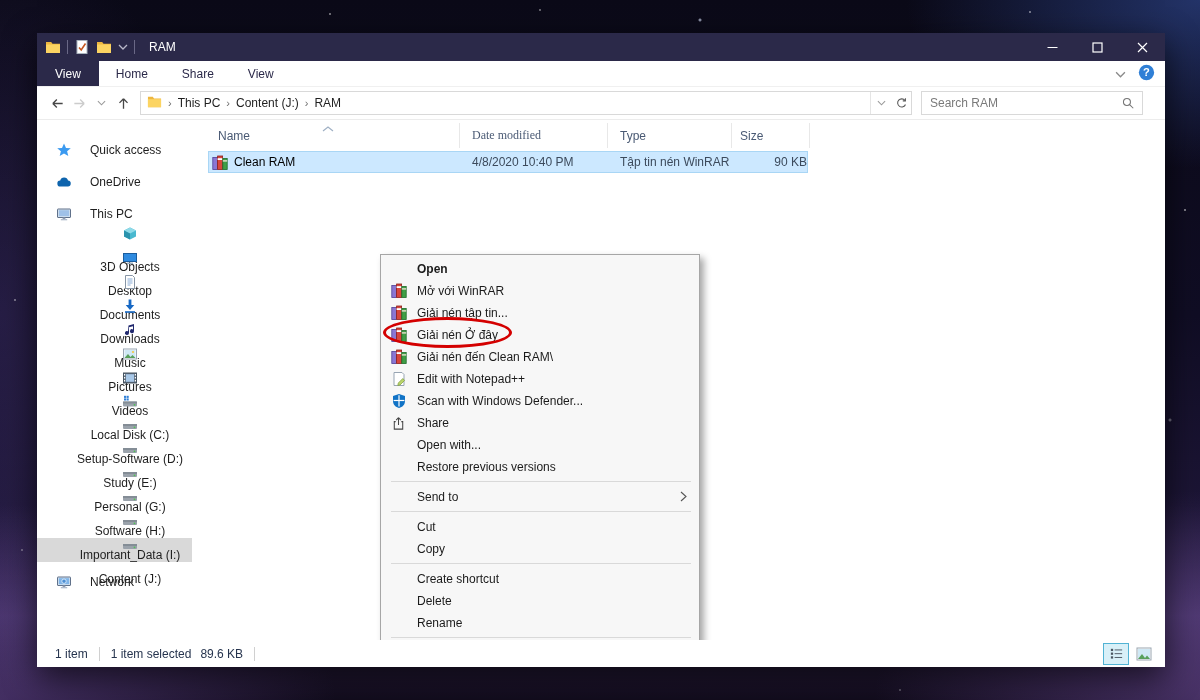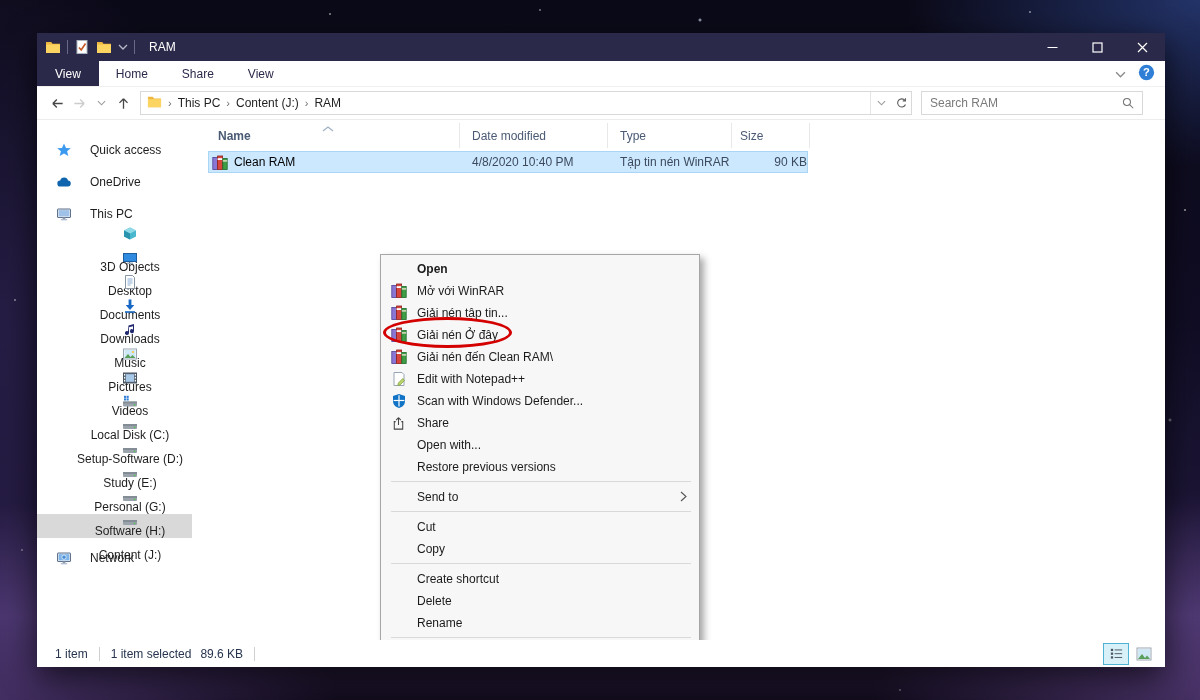"Name" .col.name { font-weight: bold -> none }
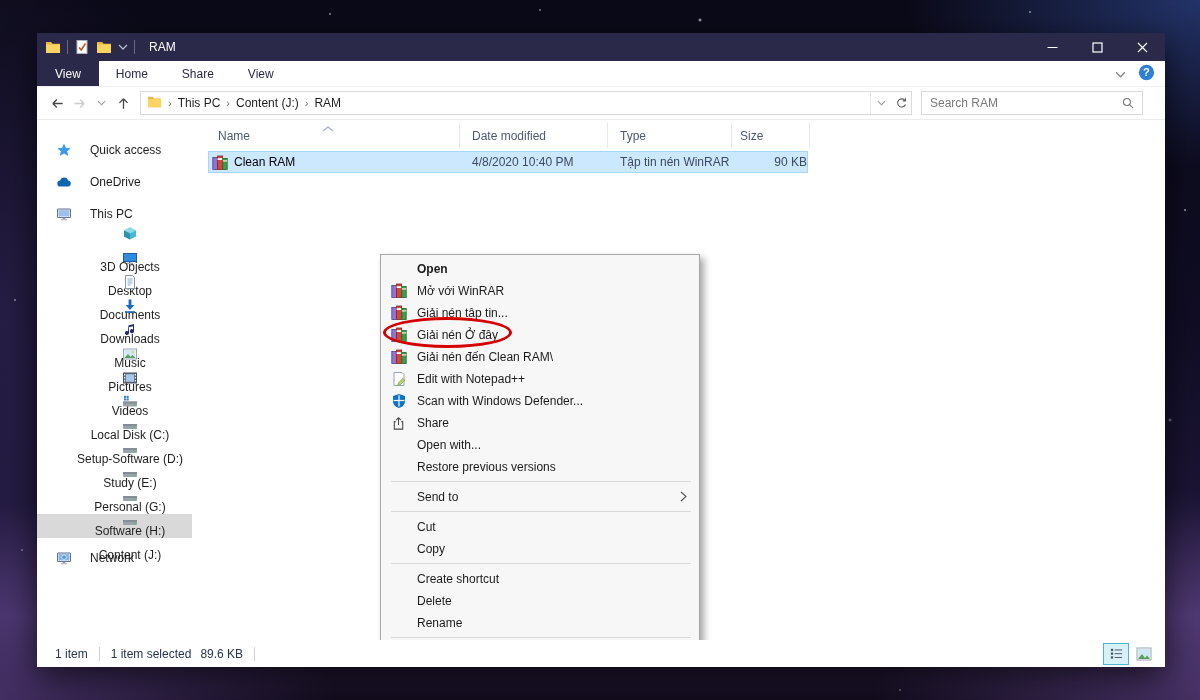"Date modified" .col.date { font-family: none -> Liberation Serif, serif }
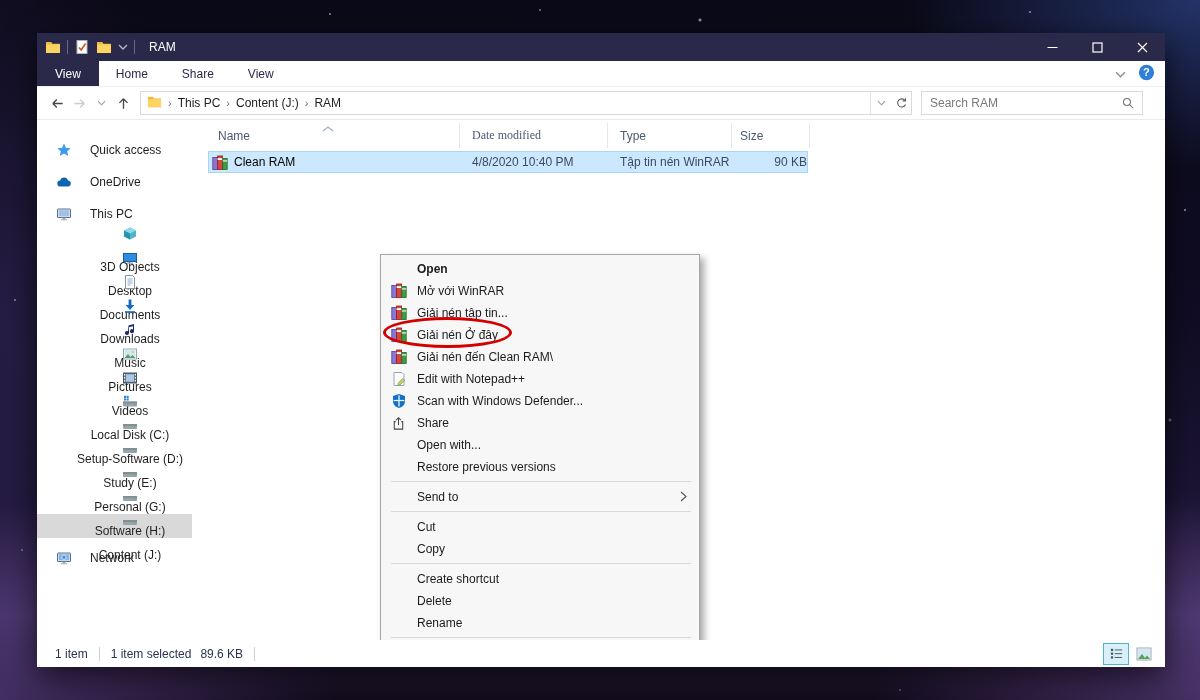"Important_Data (I:)" div.side-item { html: none -> <div> <svg> <rect></rect> <rect></rect> <circle></circle> </svg> <span>Important_Data (I:)</span> </div> }
